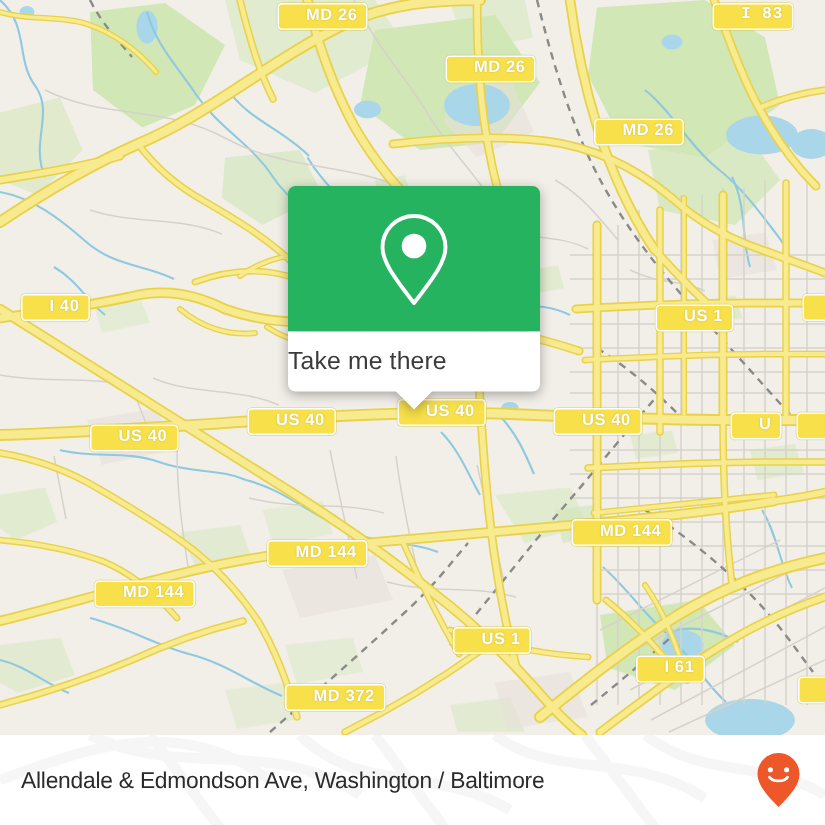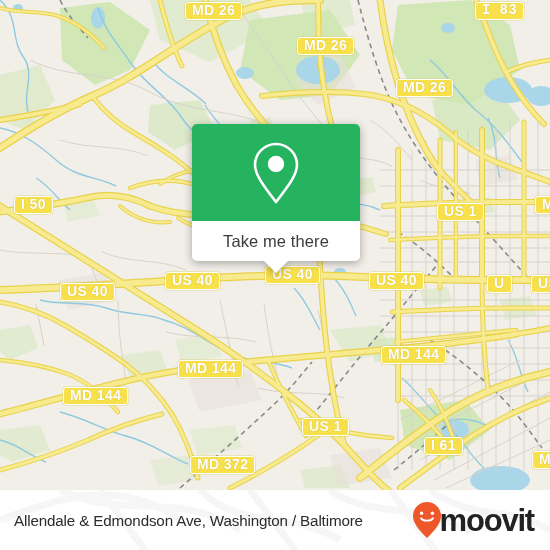"MD 26" .shield { font-size: 14px -> 11px; padding: 1px 6px 2px 6px -> 1px 6px 2px 18px }
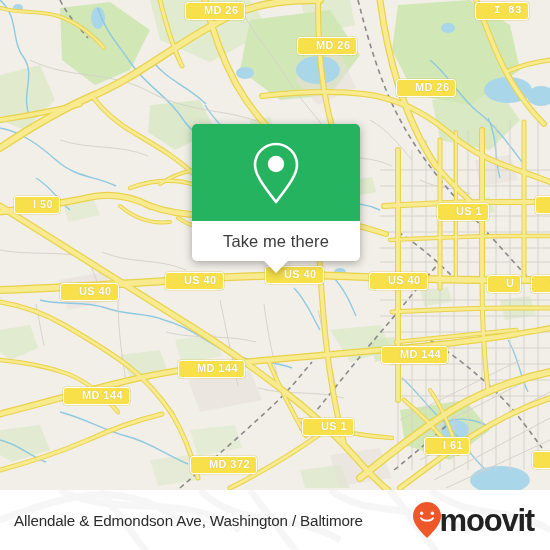"I 50" div.shield { text: 50 -> 40 }
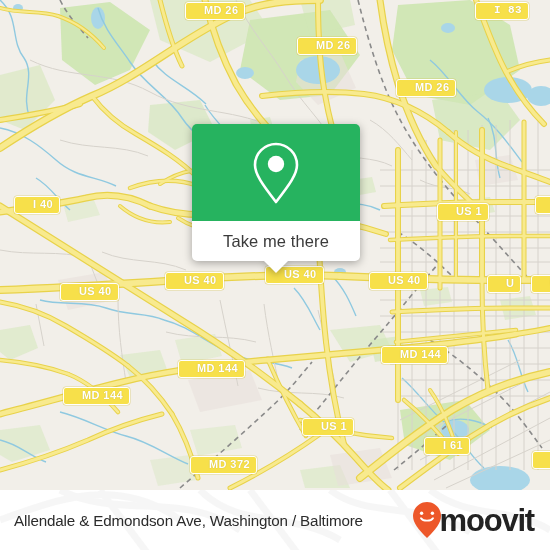"Take me there" #card-white { justify-content: center -> flex-start }
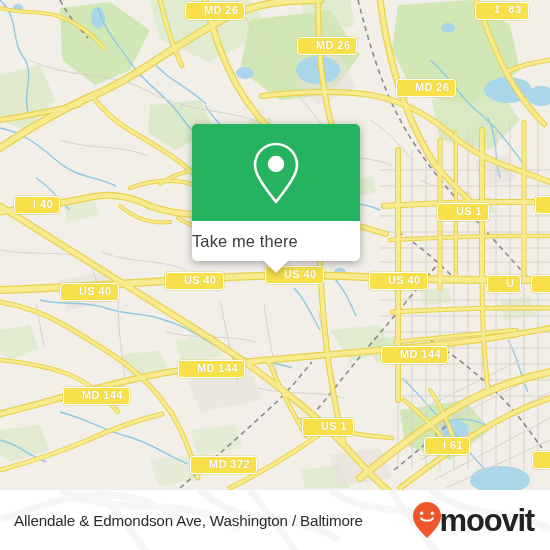"moovit" span { html: <span>moovit</span> -> none }
